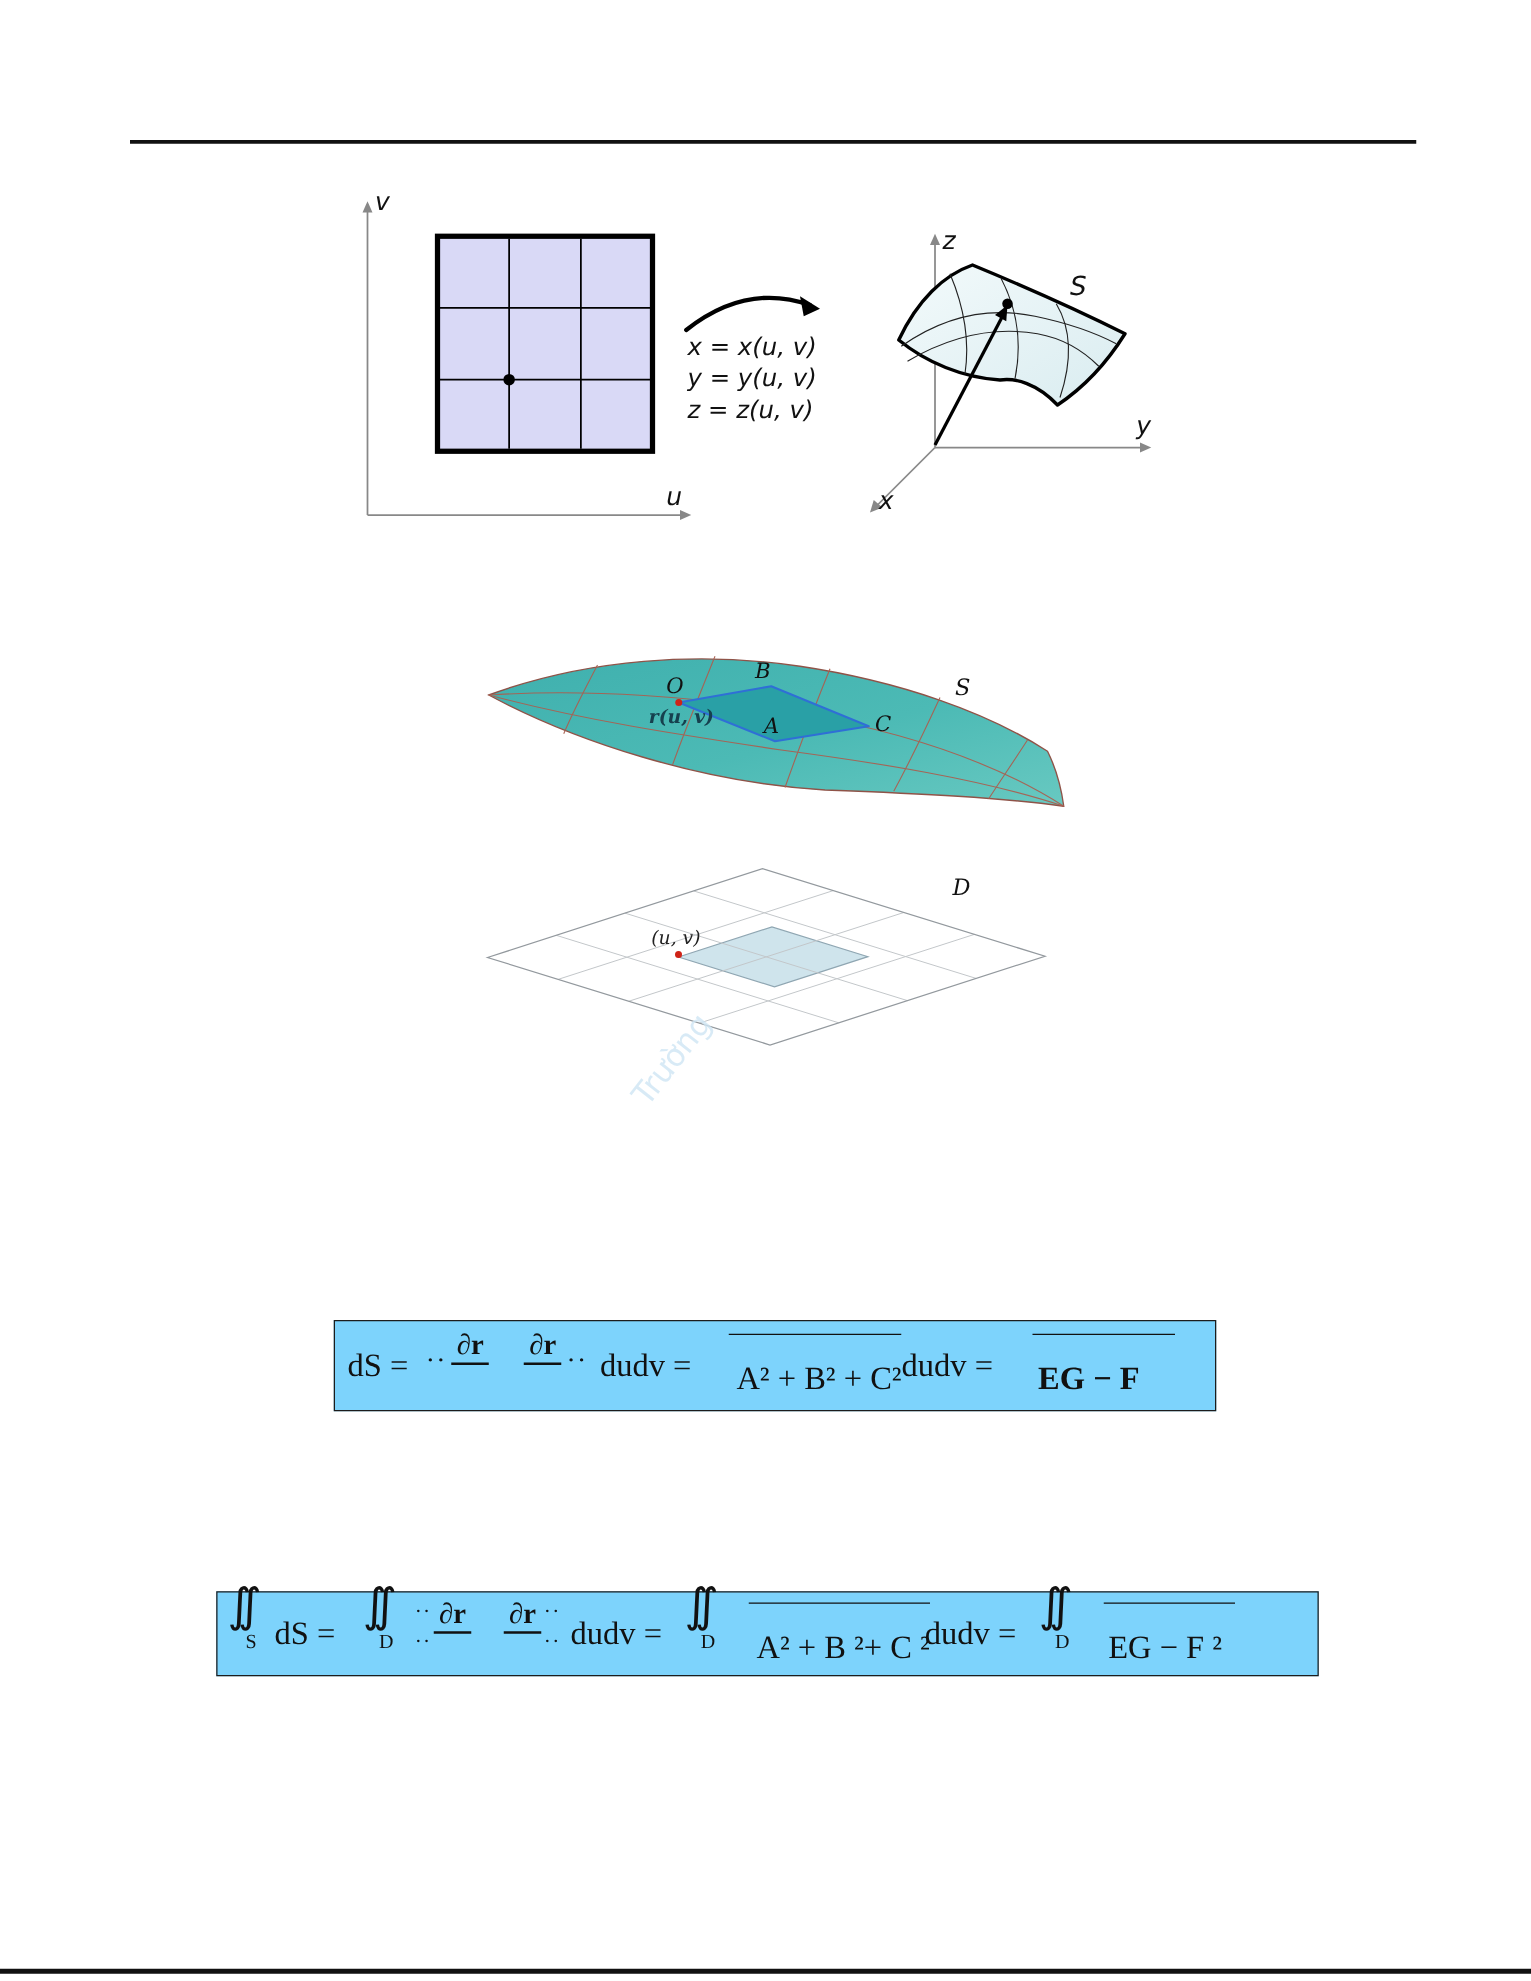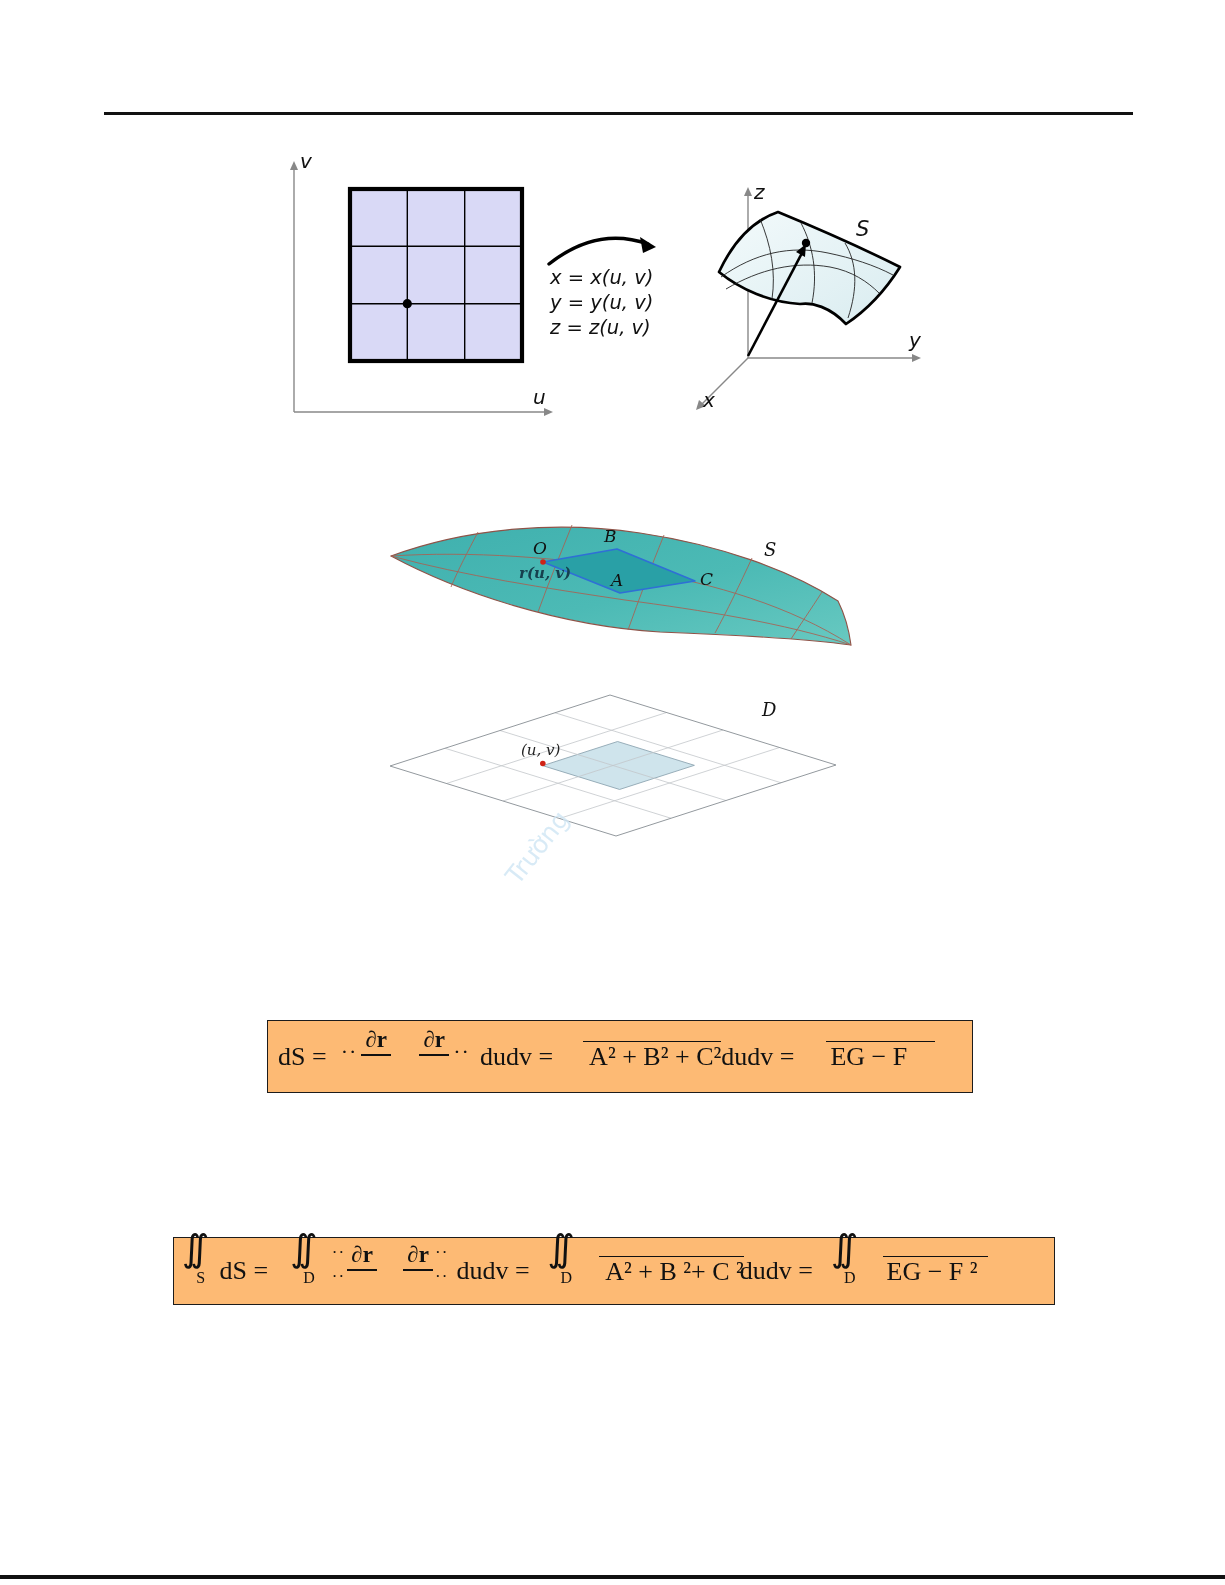"dS =" .fbox { background: #fdba74 -> #7dd3fc; margin-top: none -> 36px }
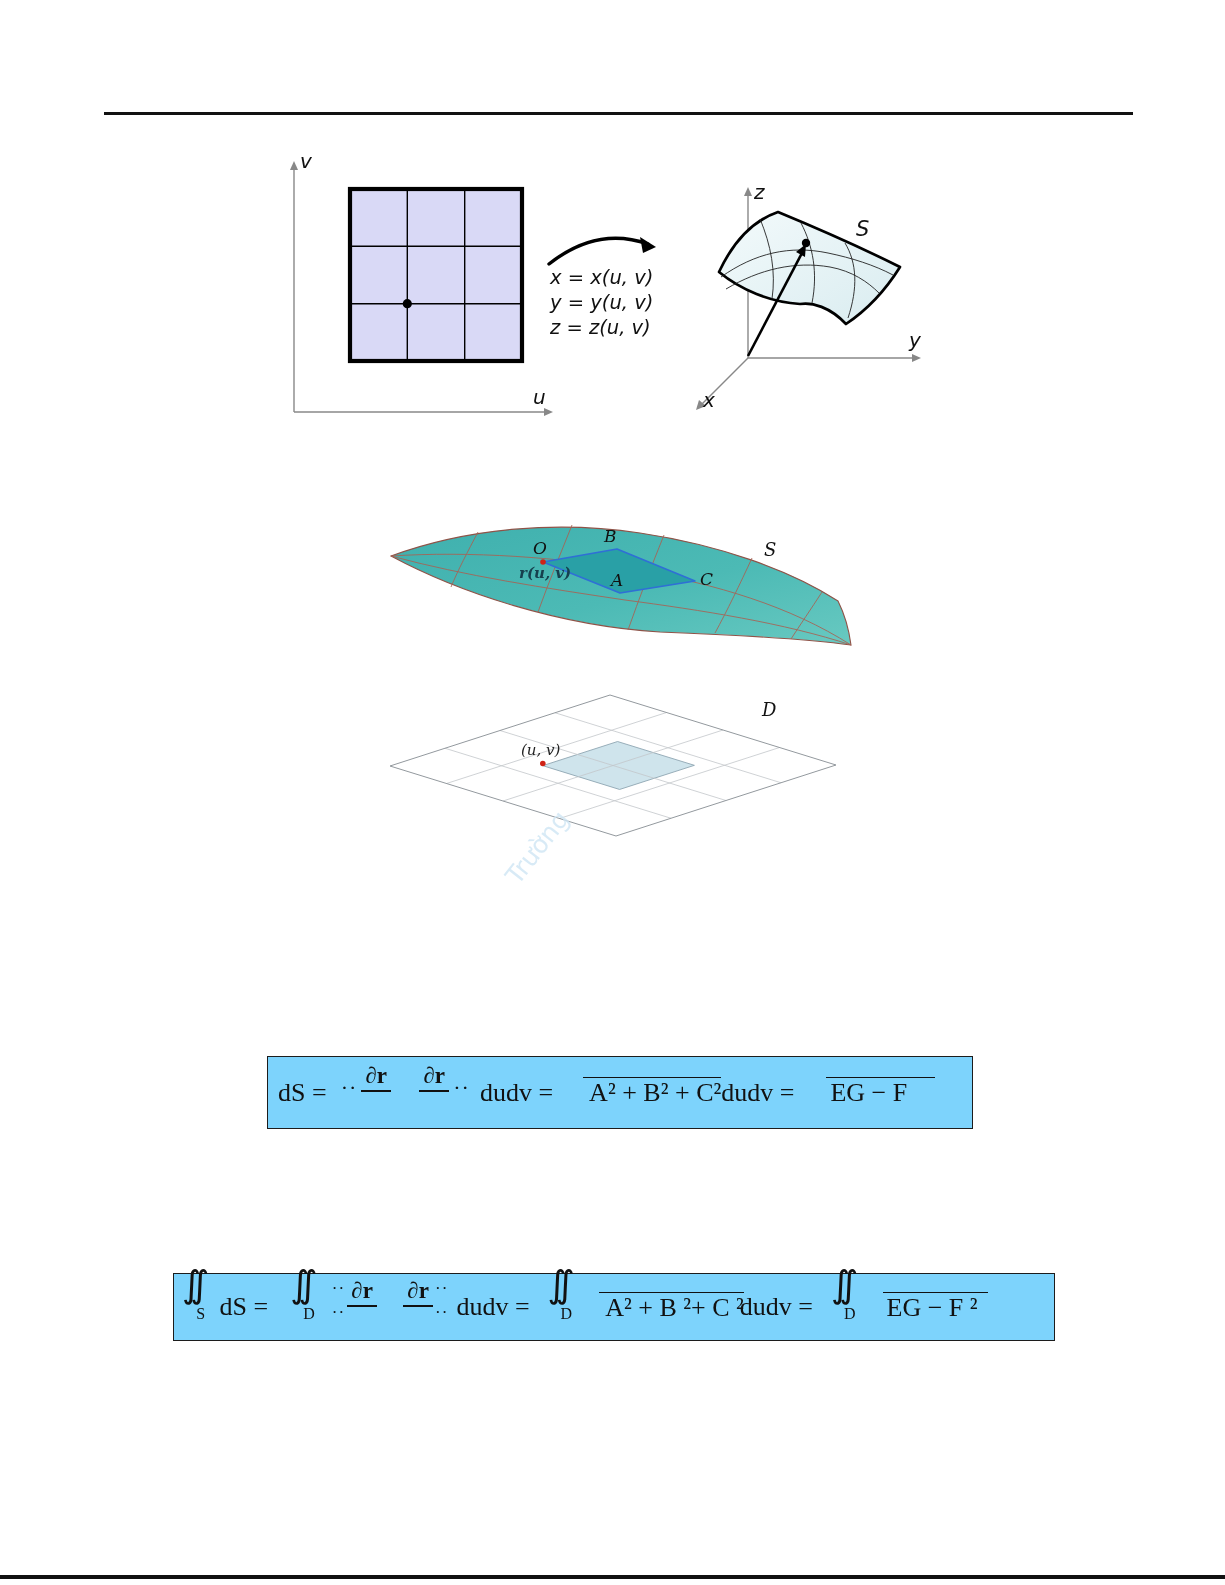"A² + B² + C²" .rad { padding-top: 0 -> 20px }
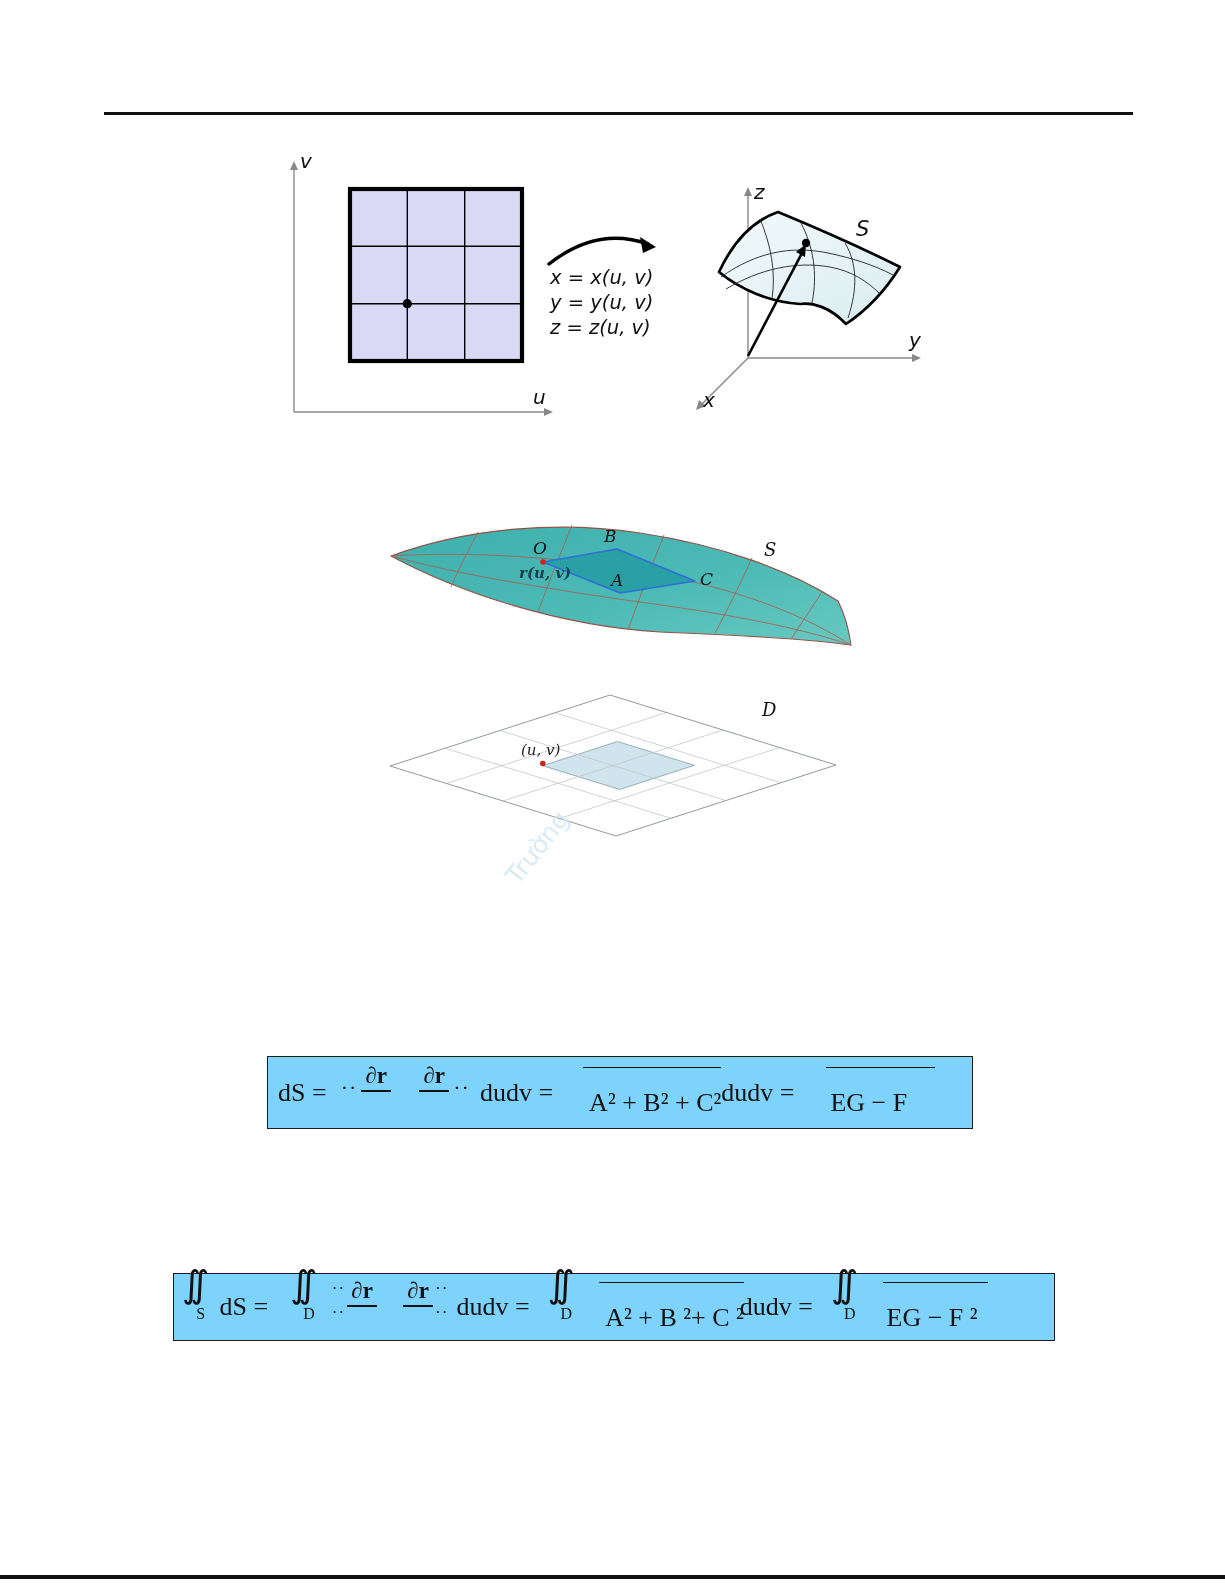"EG − F" span.rad { font-weight: none -> bold }
